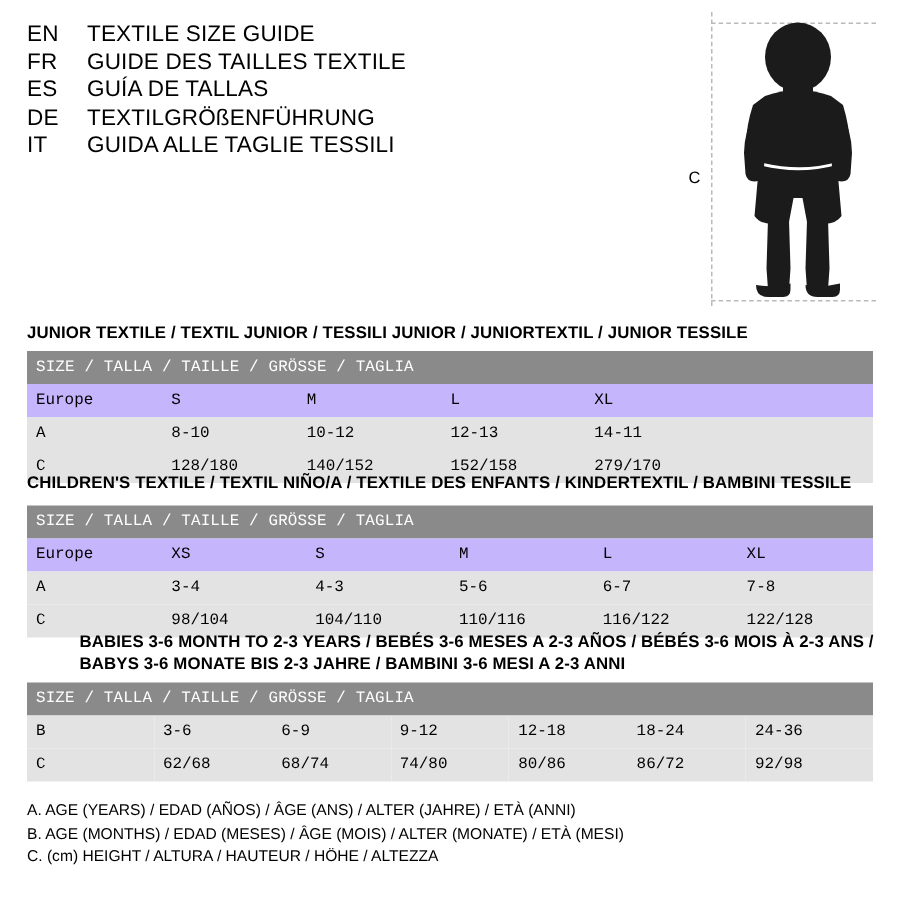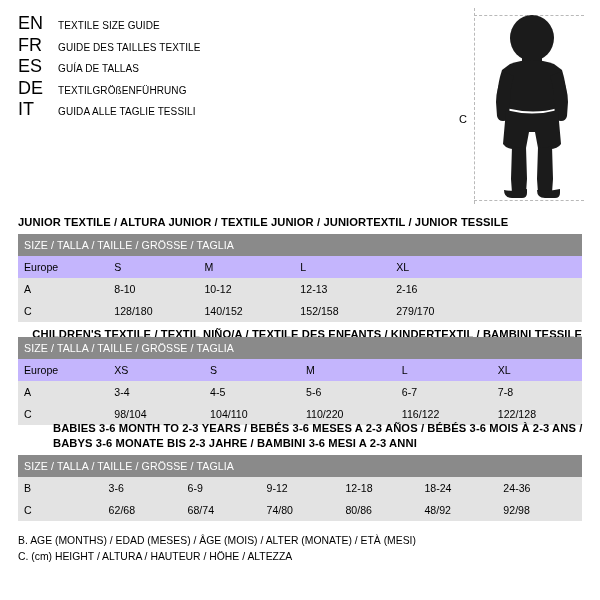"EN" .lang-code { font-size: 18px -> 15px }
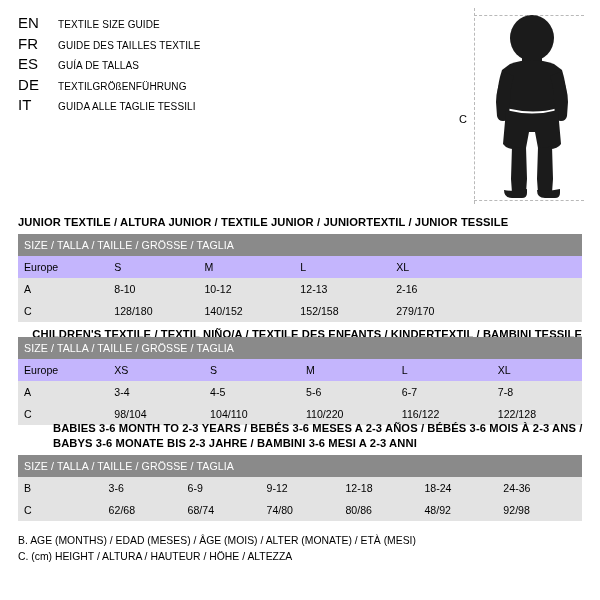"TEXTILE SIZE GUIDE" .lang-text { font-size: 10px -> 15px }
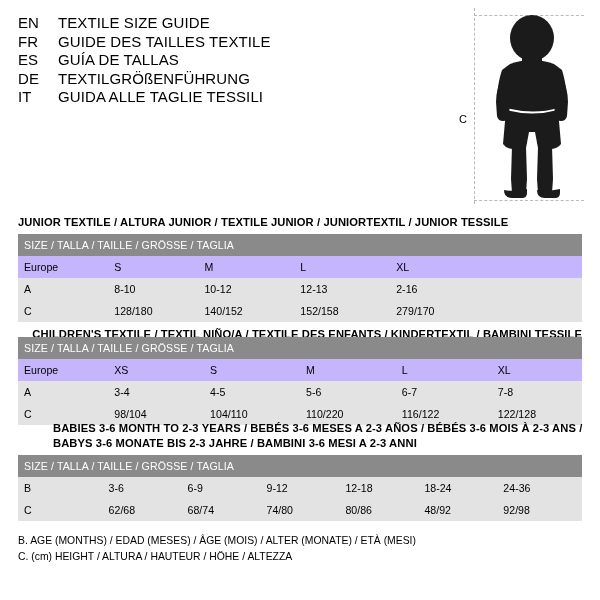"JUNIOR TEXTILE / ALTURA JUNIOR" div.sec-title { text: ALTURA JUNIOR / TEXTILE -> TEXTIL JUNIOR / TESSILI }
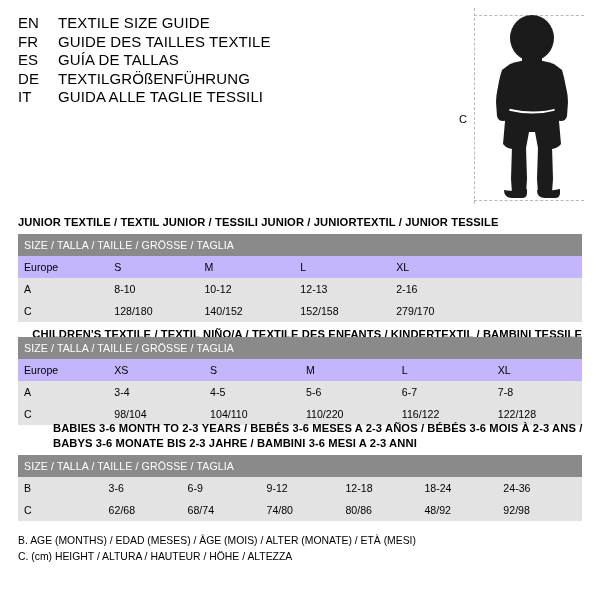"SIZE / TALLA / TAILLE" table.size-table td { font-family: none -> Liberation Mono, monospace }
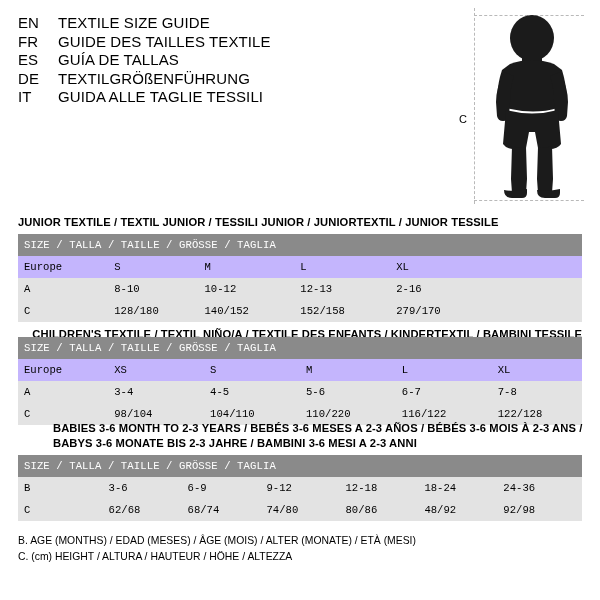"2-16" td { text: 2-16 -> 14-11 }
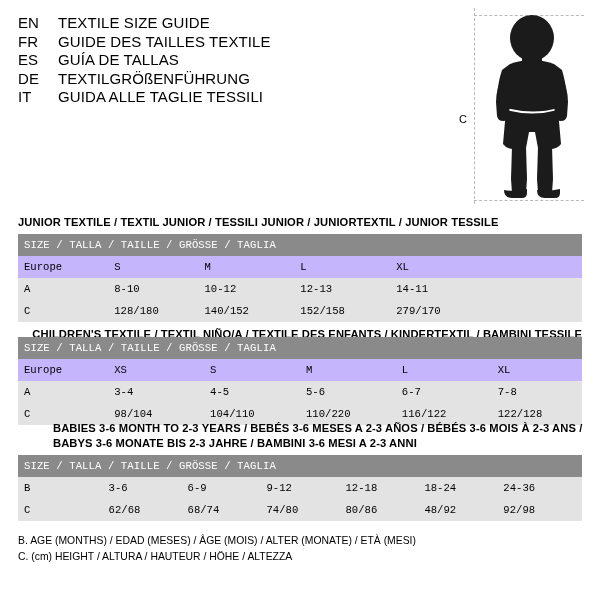"CHILDREN'S TEXTILE / TEXTIL NIÑO/A" div.block { text-align: right -> none; top: 328px -> 316px }
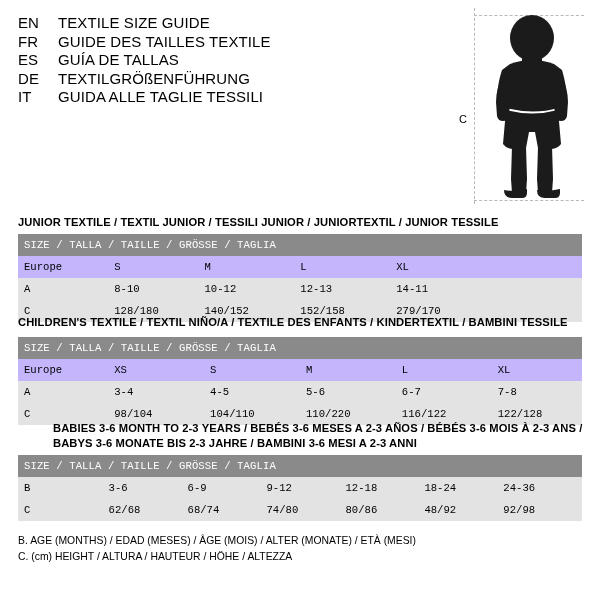"4-5" td { text: 4-5 -> 4-3 }
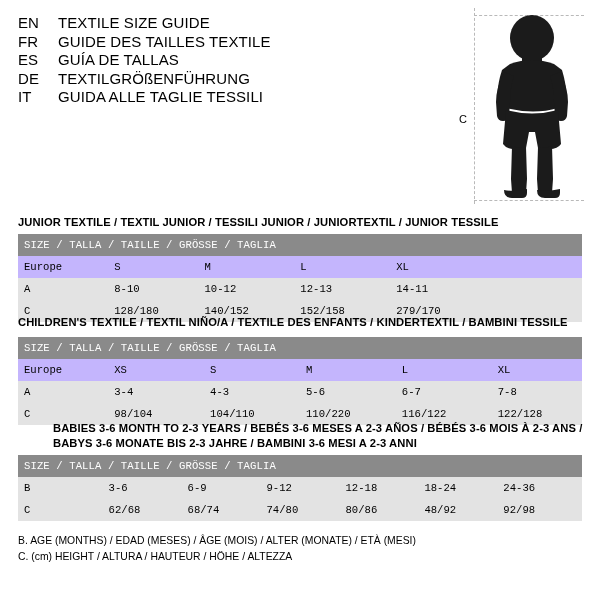"110/220" td { text: 110/220 -> 110/116 }
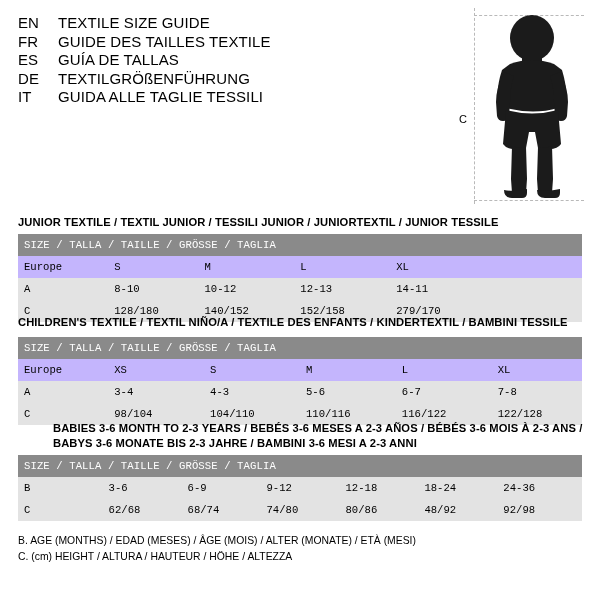"48/92" td { text: 48/92 -> 86/72 }
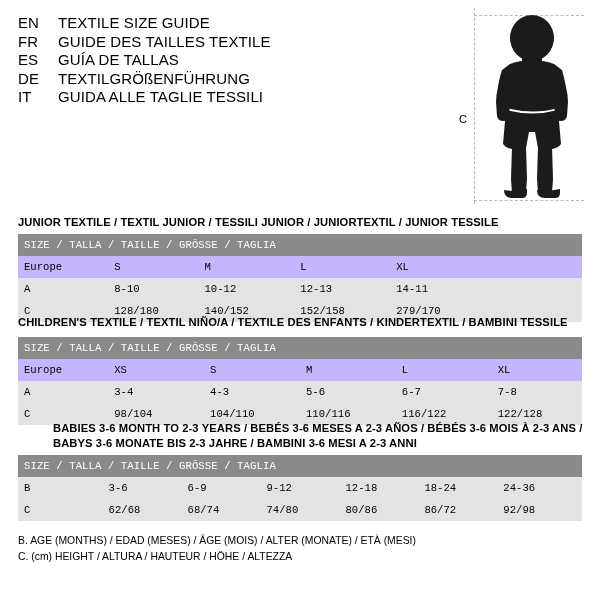"A. AGE (YEARS) / EDAD" div { html: none -> <div>A. AGE (YEARS) / EDAD (AÑOS) / ÂGE (ANS) / ALTER (JAHRE) / ETÀ (ANNI)</div> }
